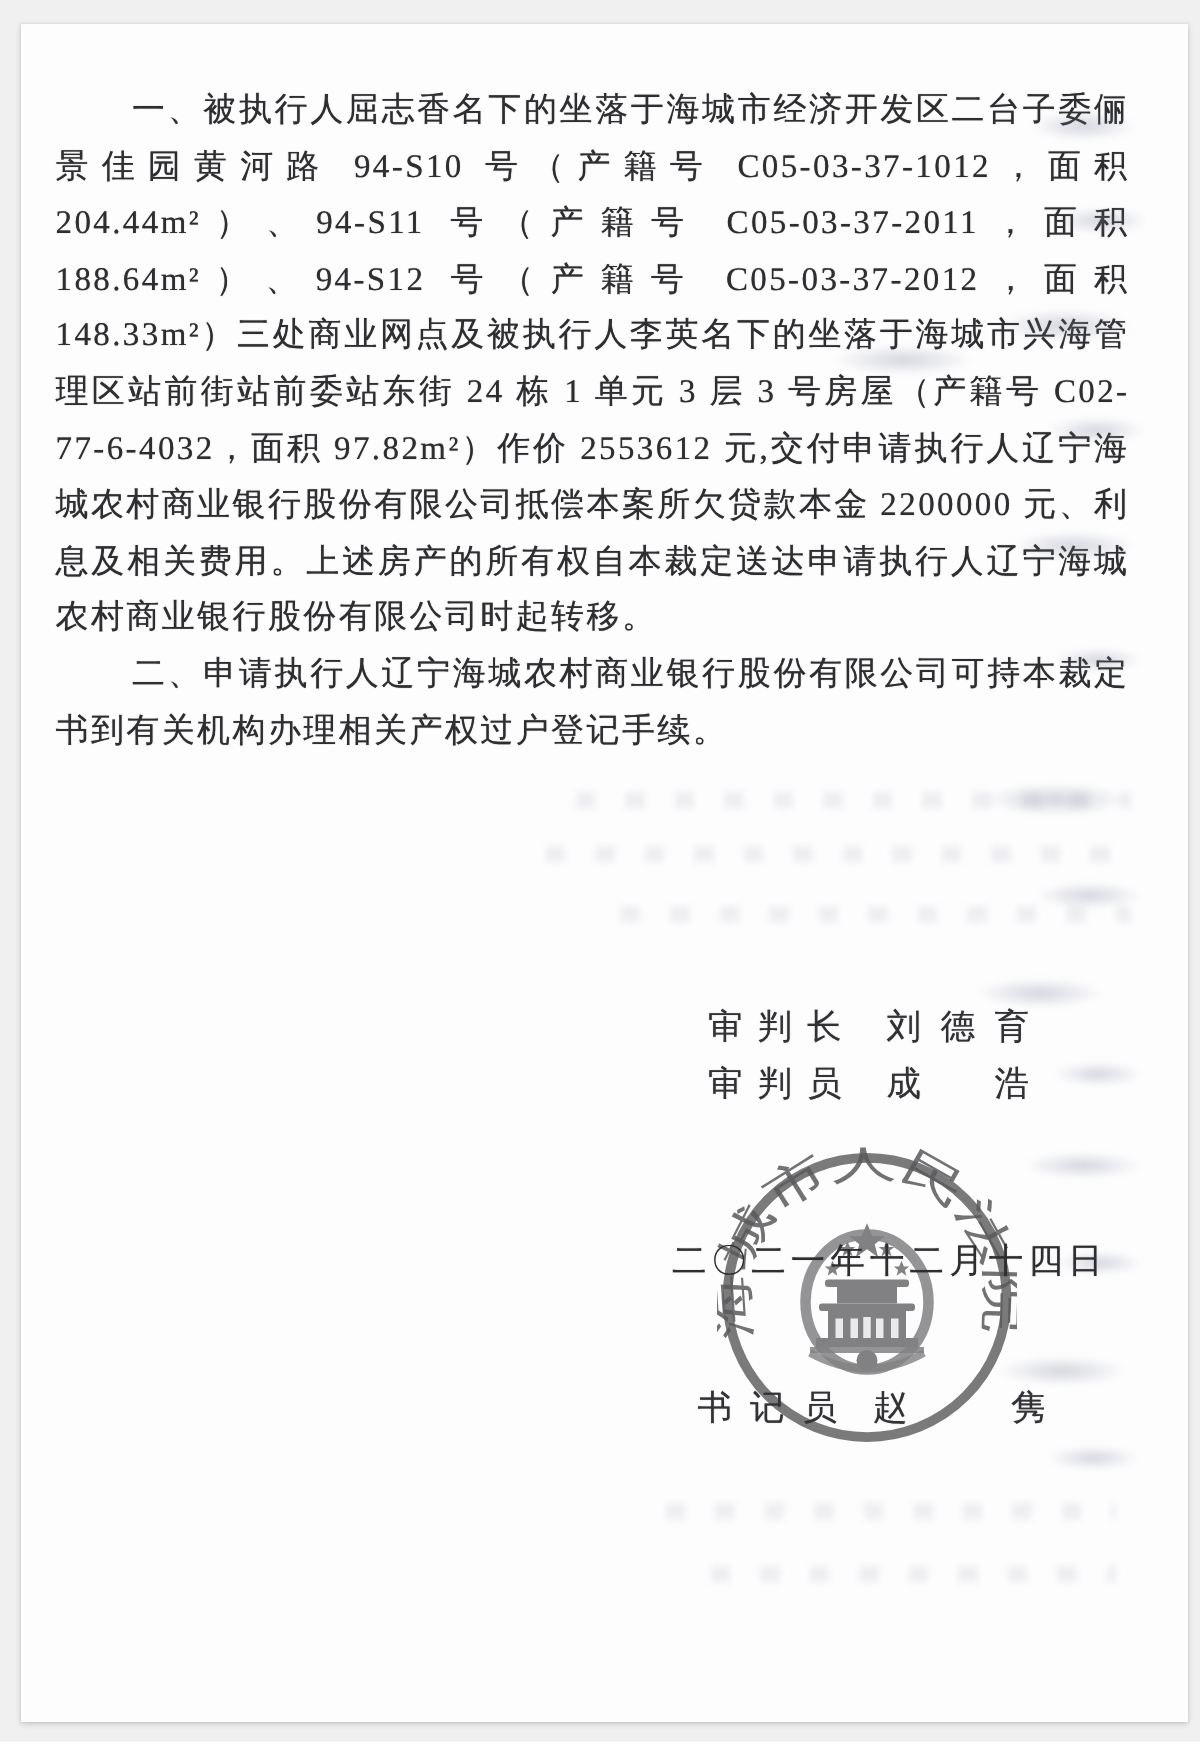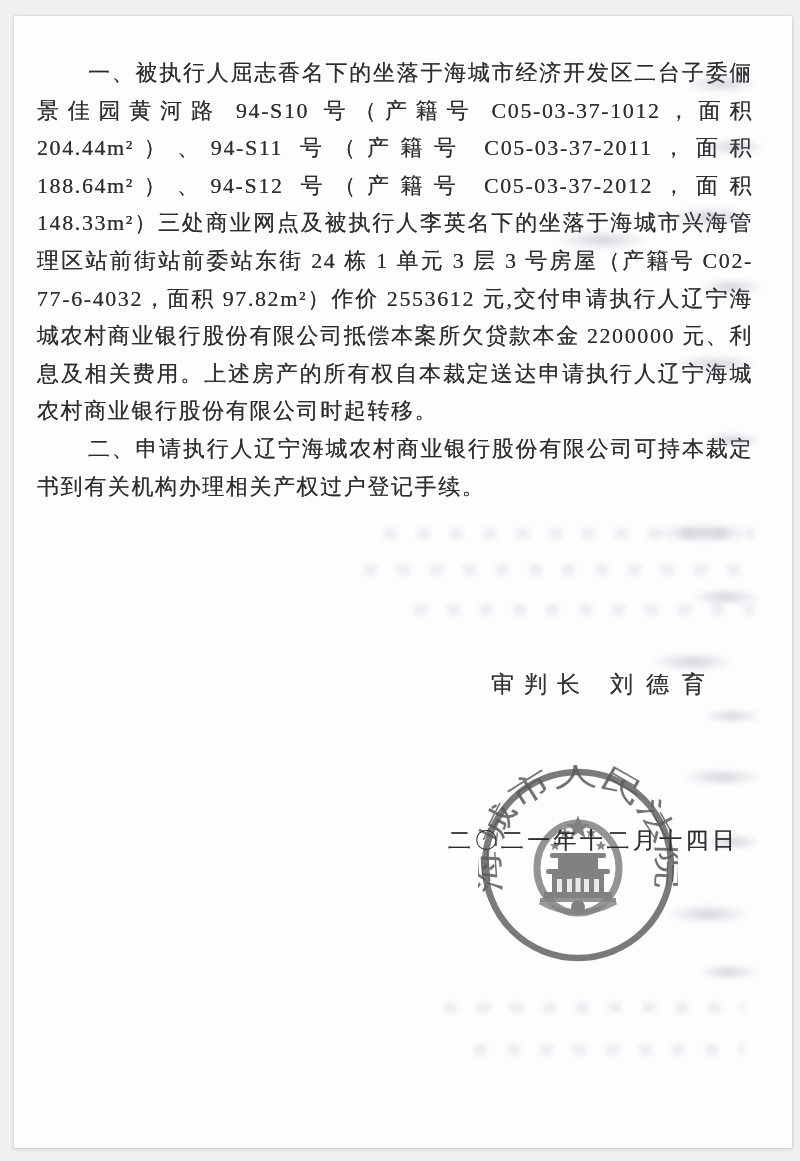"审判长 刘德育" .sig-row { margin-left: 19px -> none }
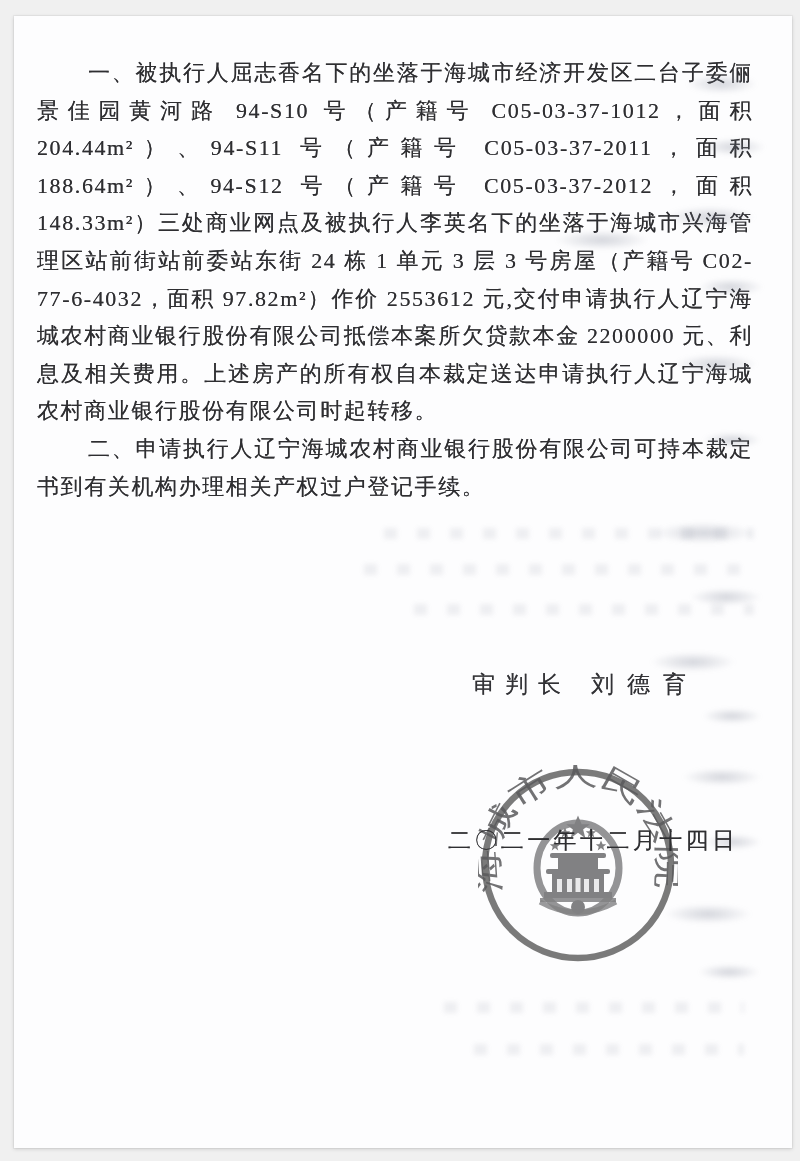"审判员 成 浩" div.sig-row { html: none -> <div> <span>审判员</span><span>成 浩</span> </div> }
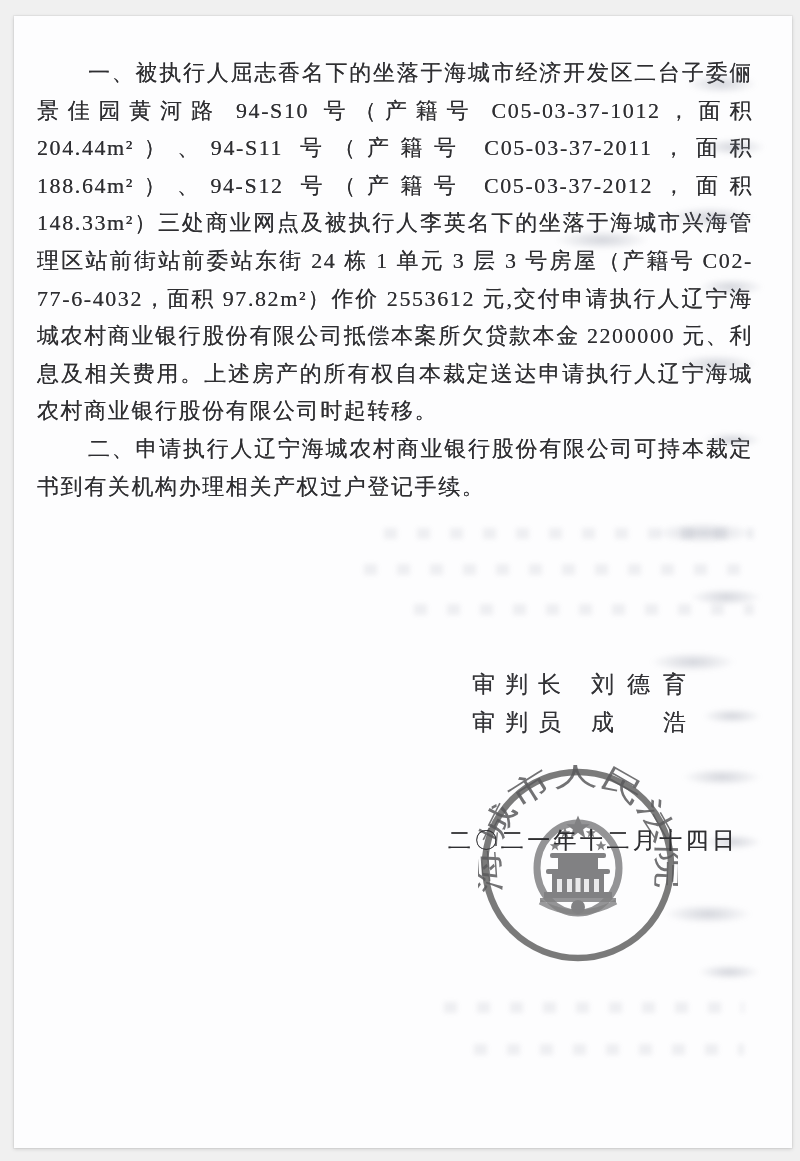"书记员 赵 隽" div.clerk-line { html: none -> <div> <span>书记员</span><span>赵 隽</span> </div> }
